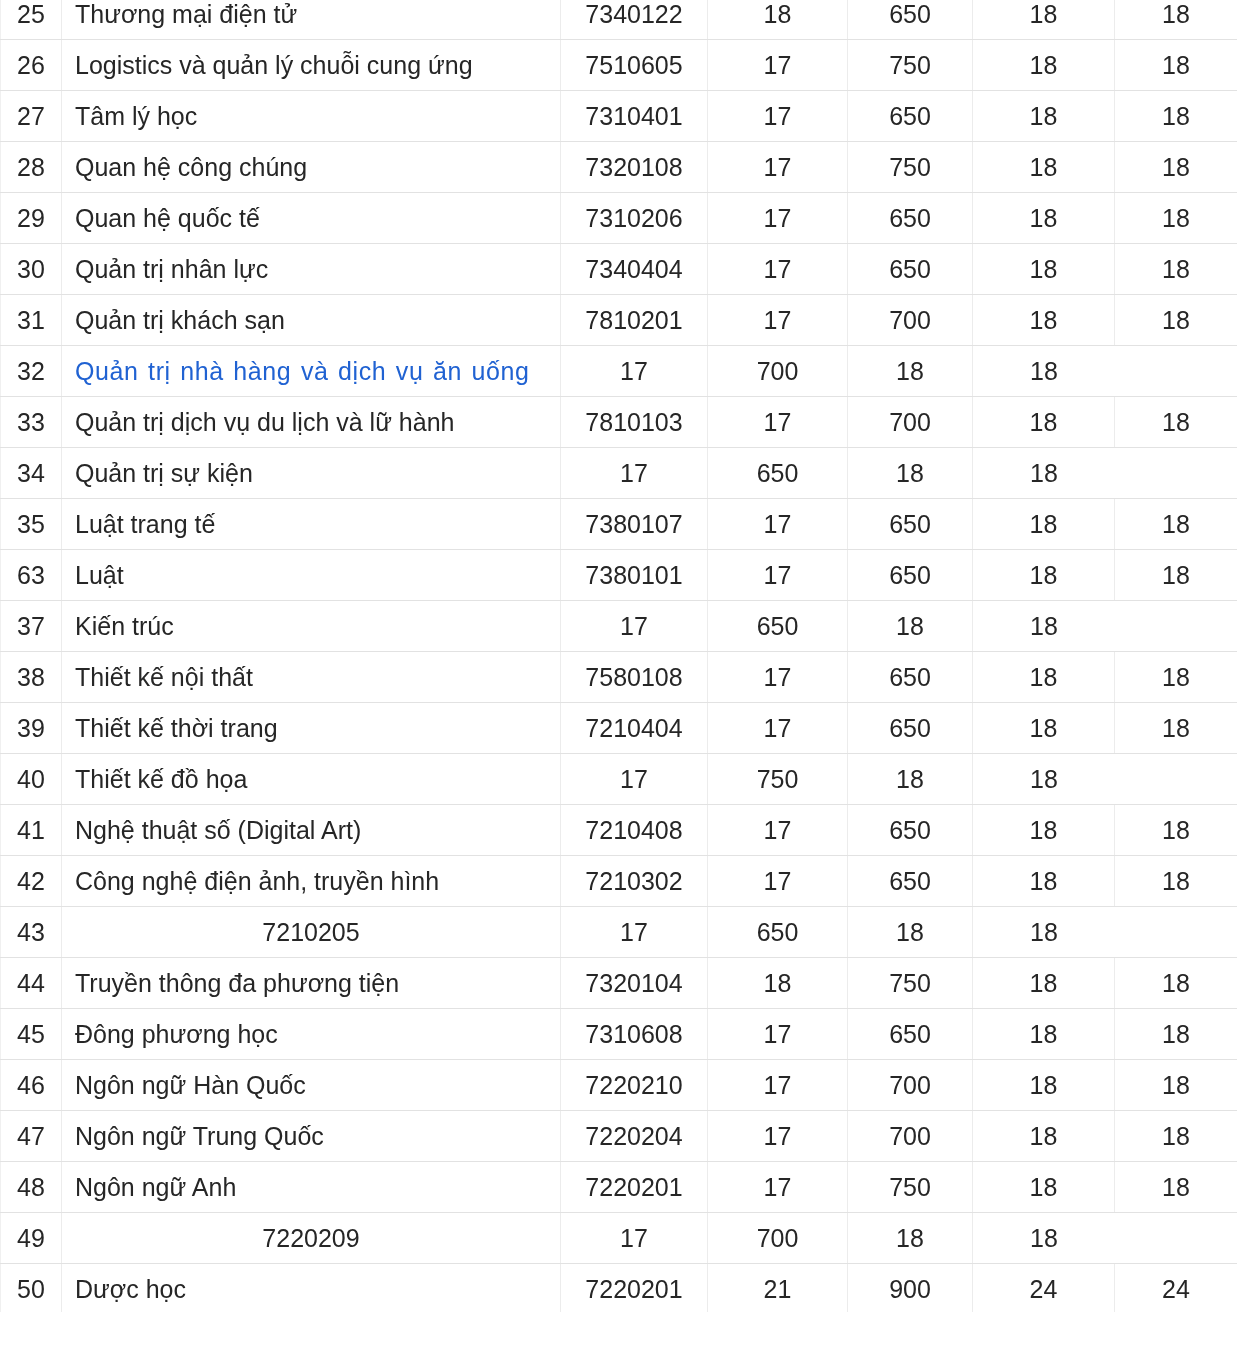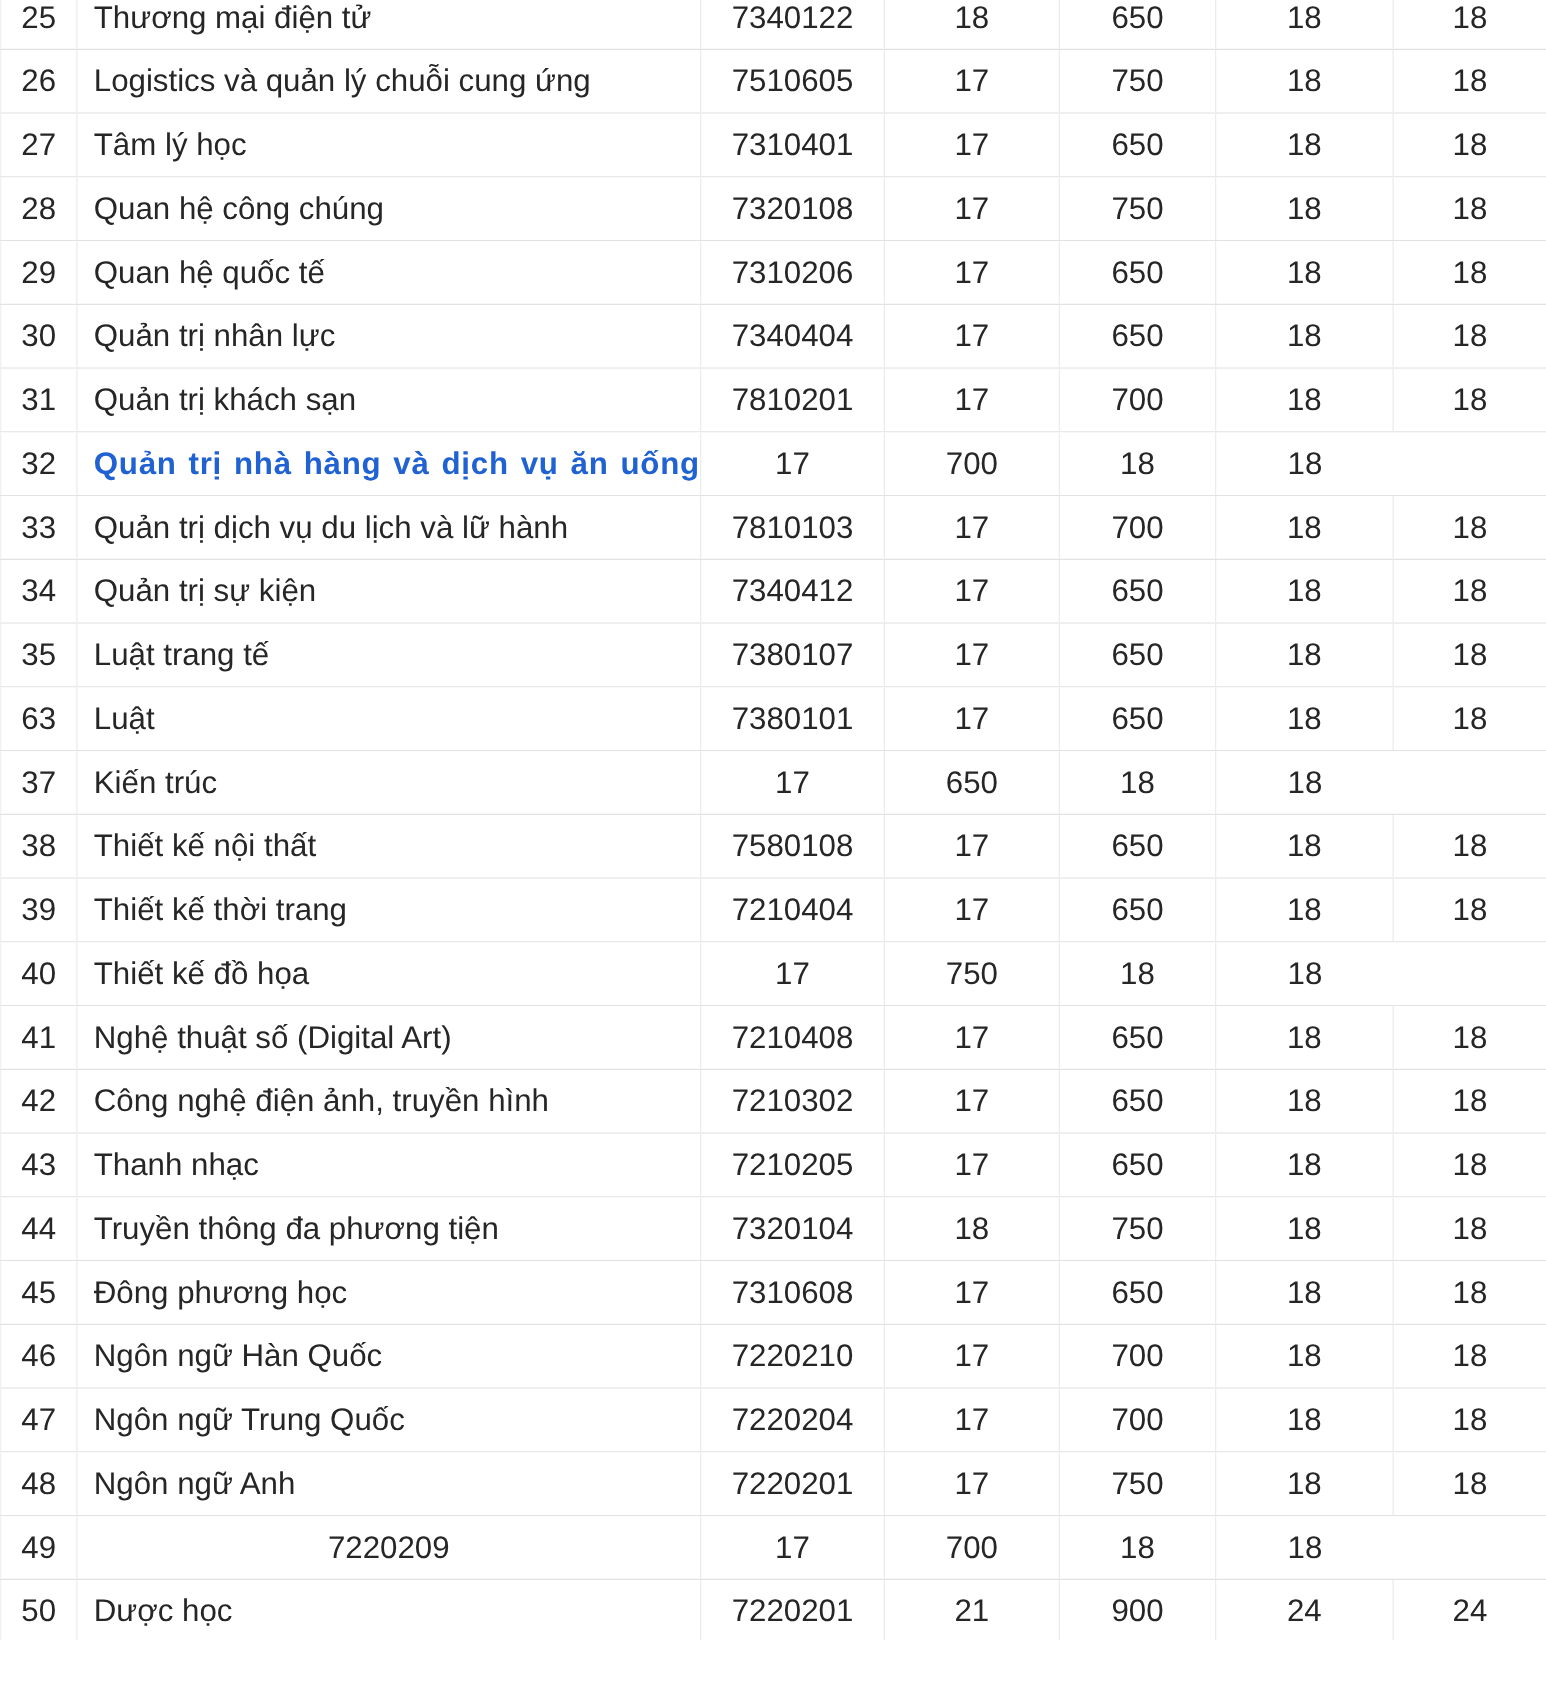"Quản trị nhà hàng và" .c-name.link { font-weight: 700 -> 400 }
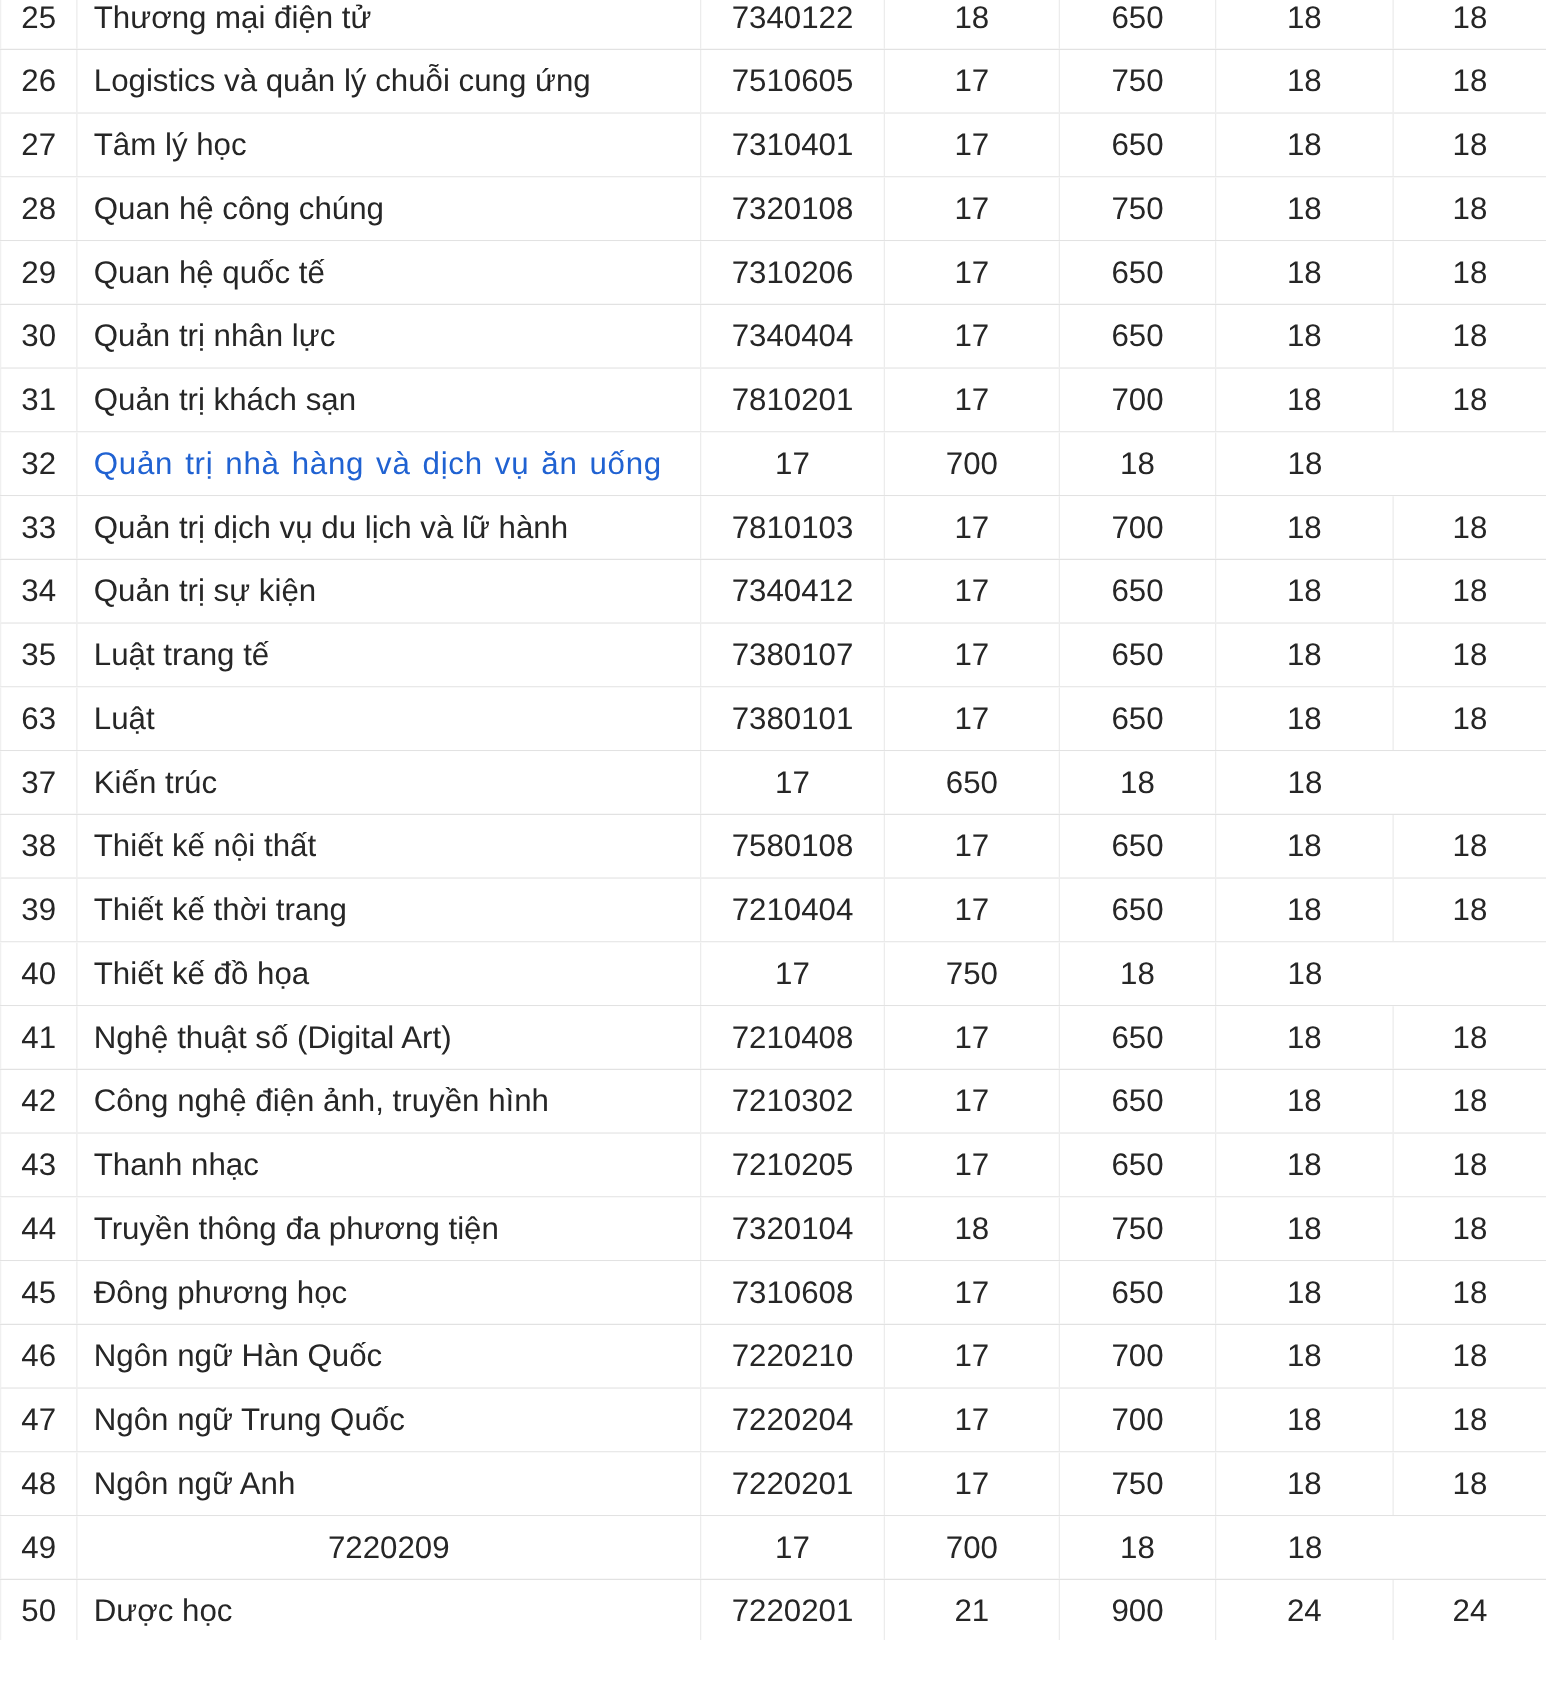"7340412" div.cell { html: <div>7340412</div> -> none }
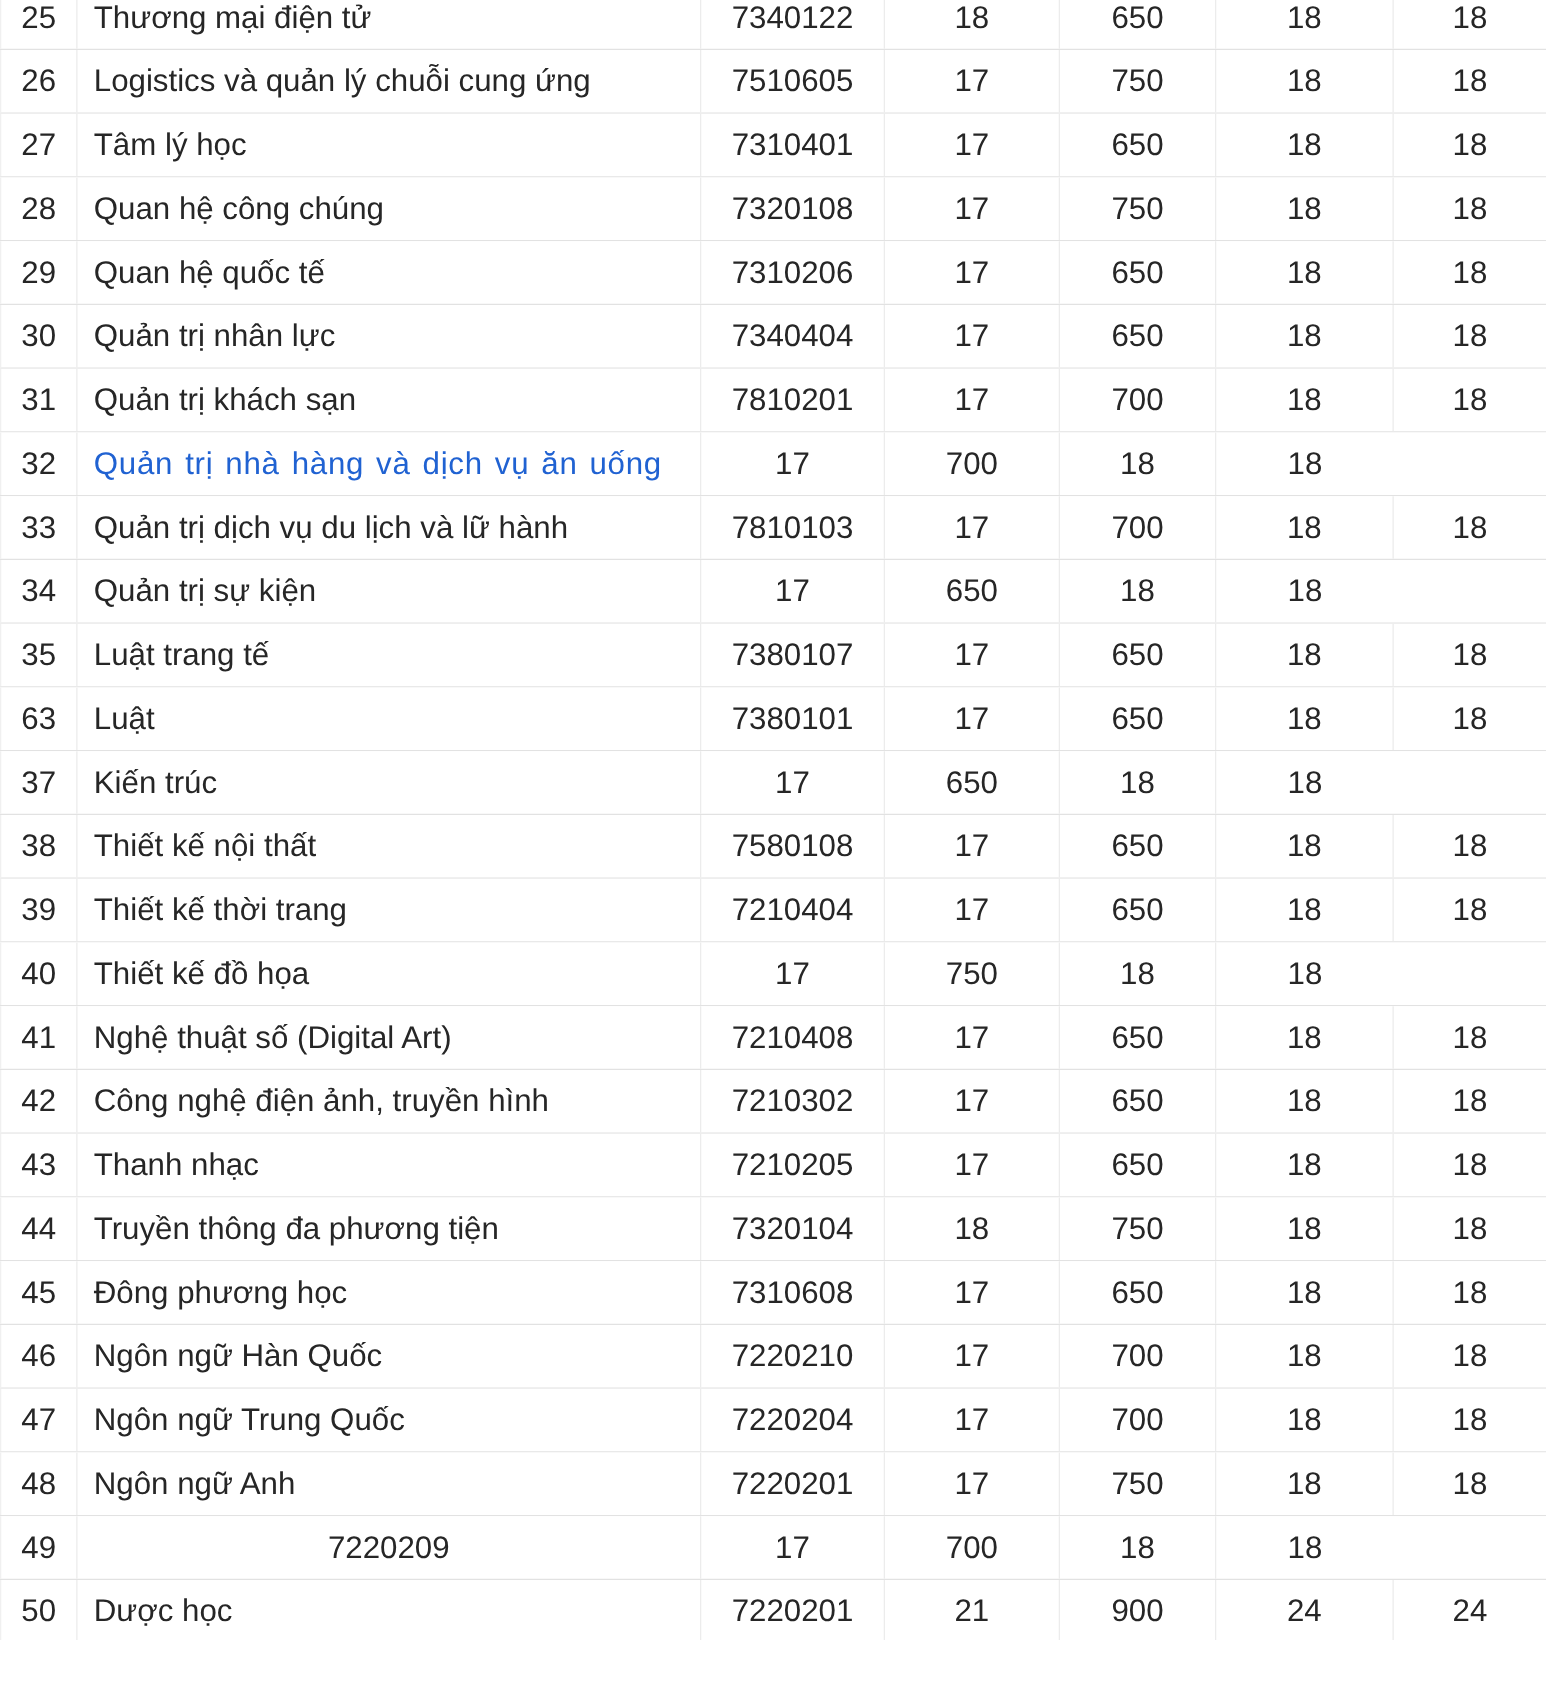"Thanh nhạc" div.cell { html: <div>Thanh nhạc</div> -> none }
